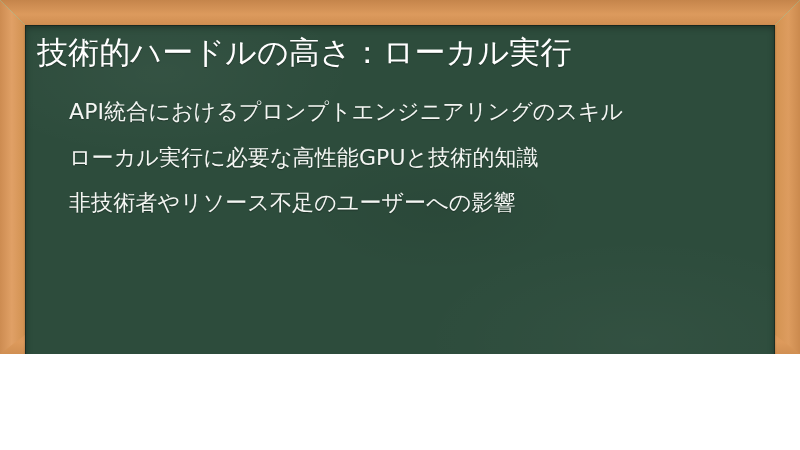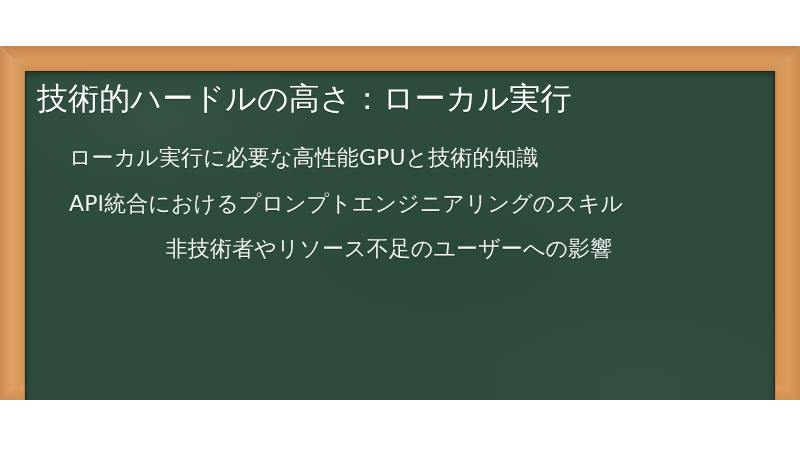"技術的ハードルの高さ：ローカル実行" .slide { margin-top: 46px -> none }
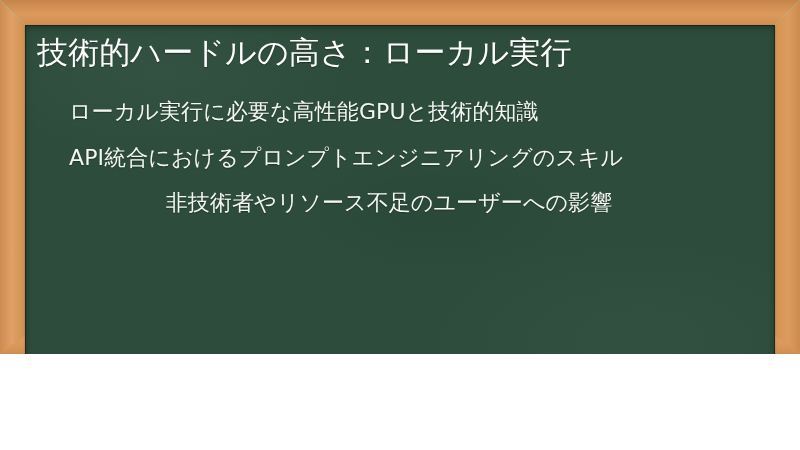"ローカル実行に必要な高性能GPUと技術的知識" li { order: before "API統合におけるプロンプトエンジニアリングのスキル" -> after "API統合におけるプロンプトエンジニアリングのスキル" }
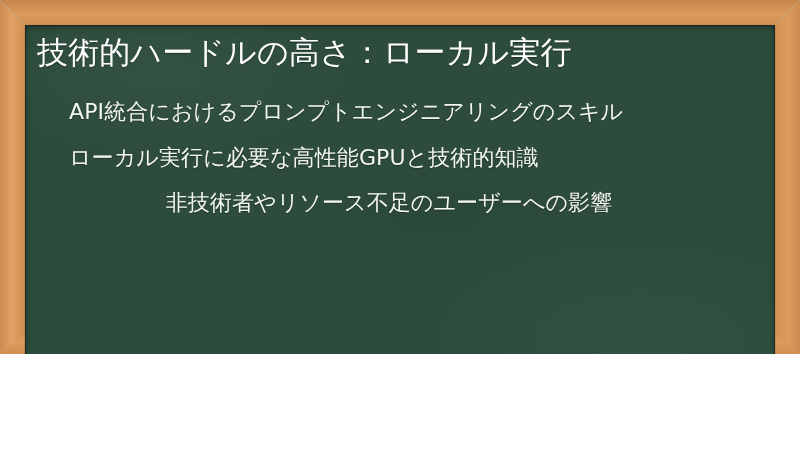"非技術者やリソース不足のユーザーへの影響" .bullets li:last-child { text-align: center -> none }
